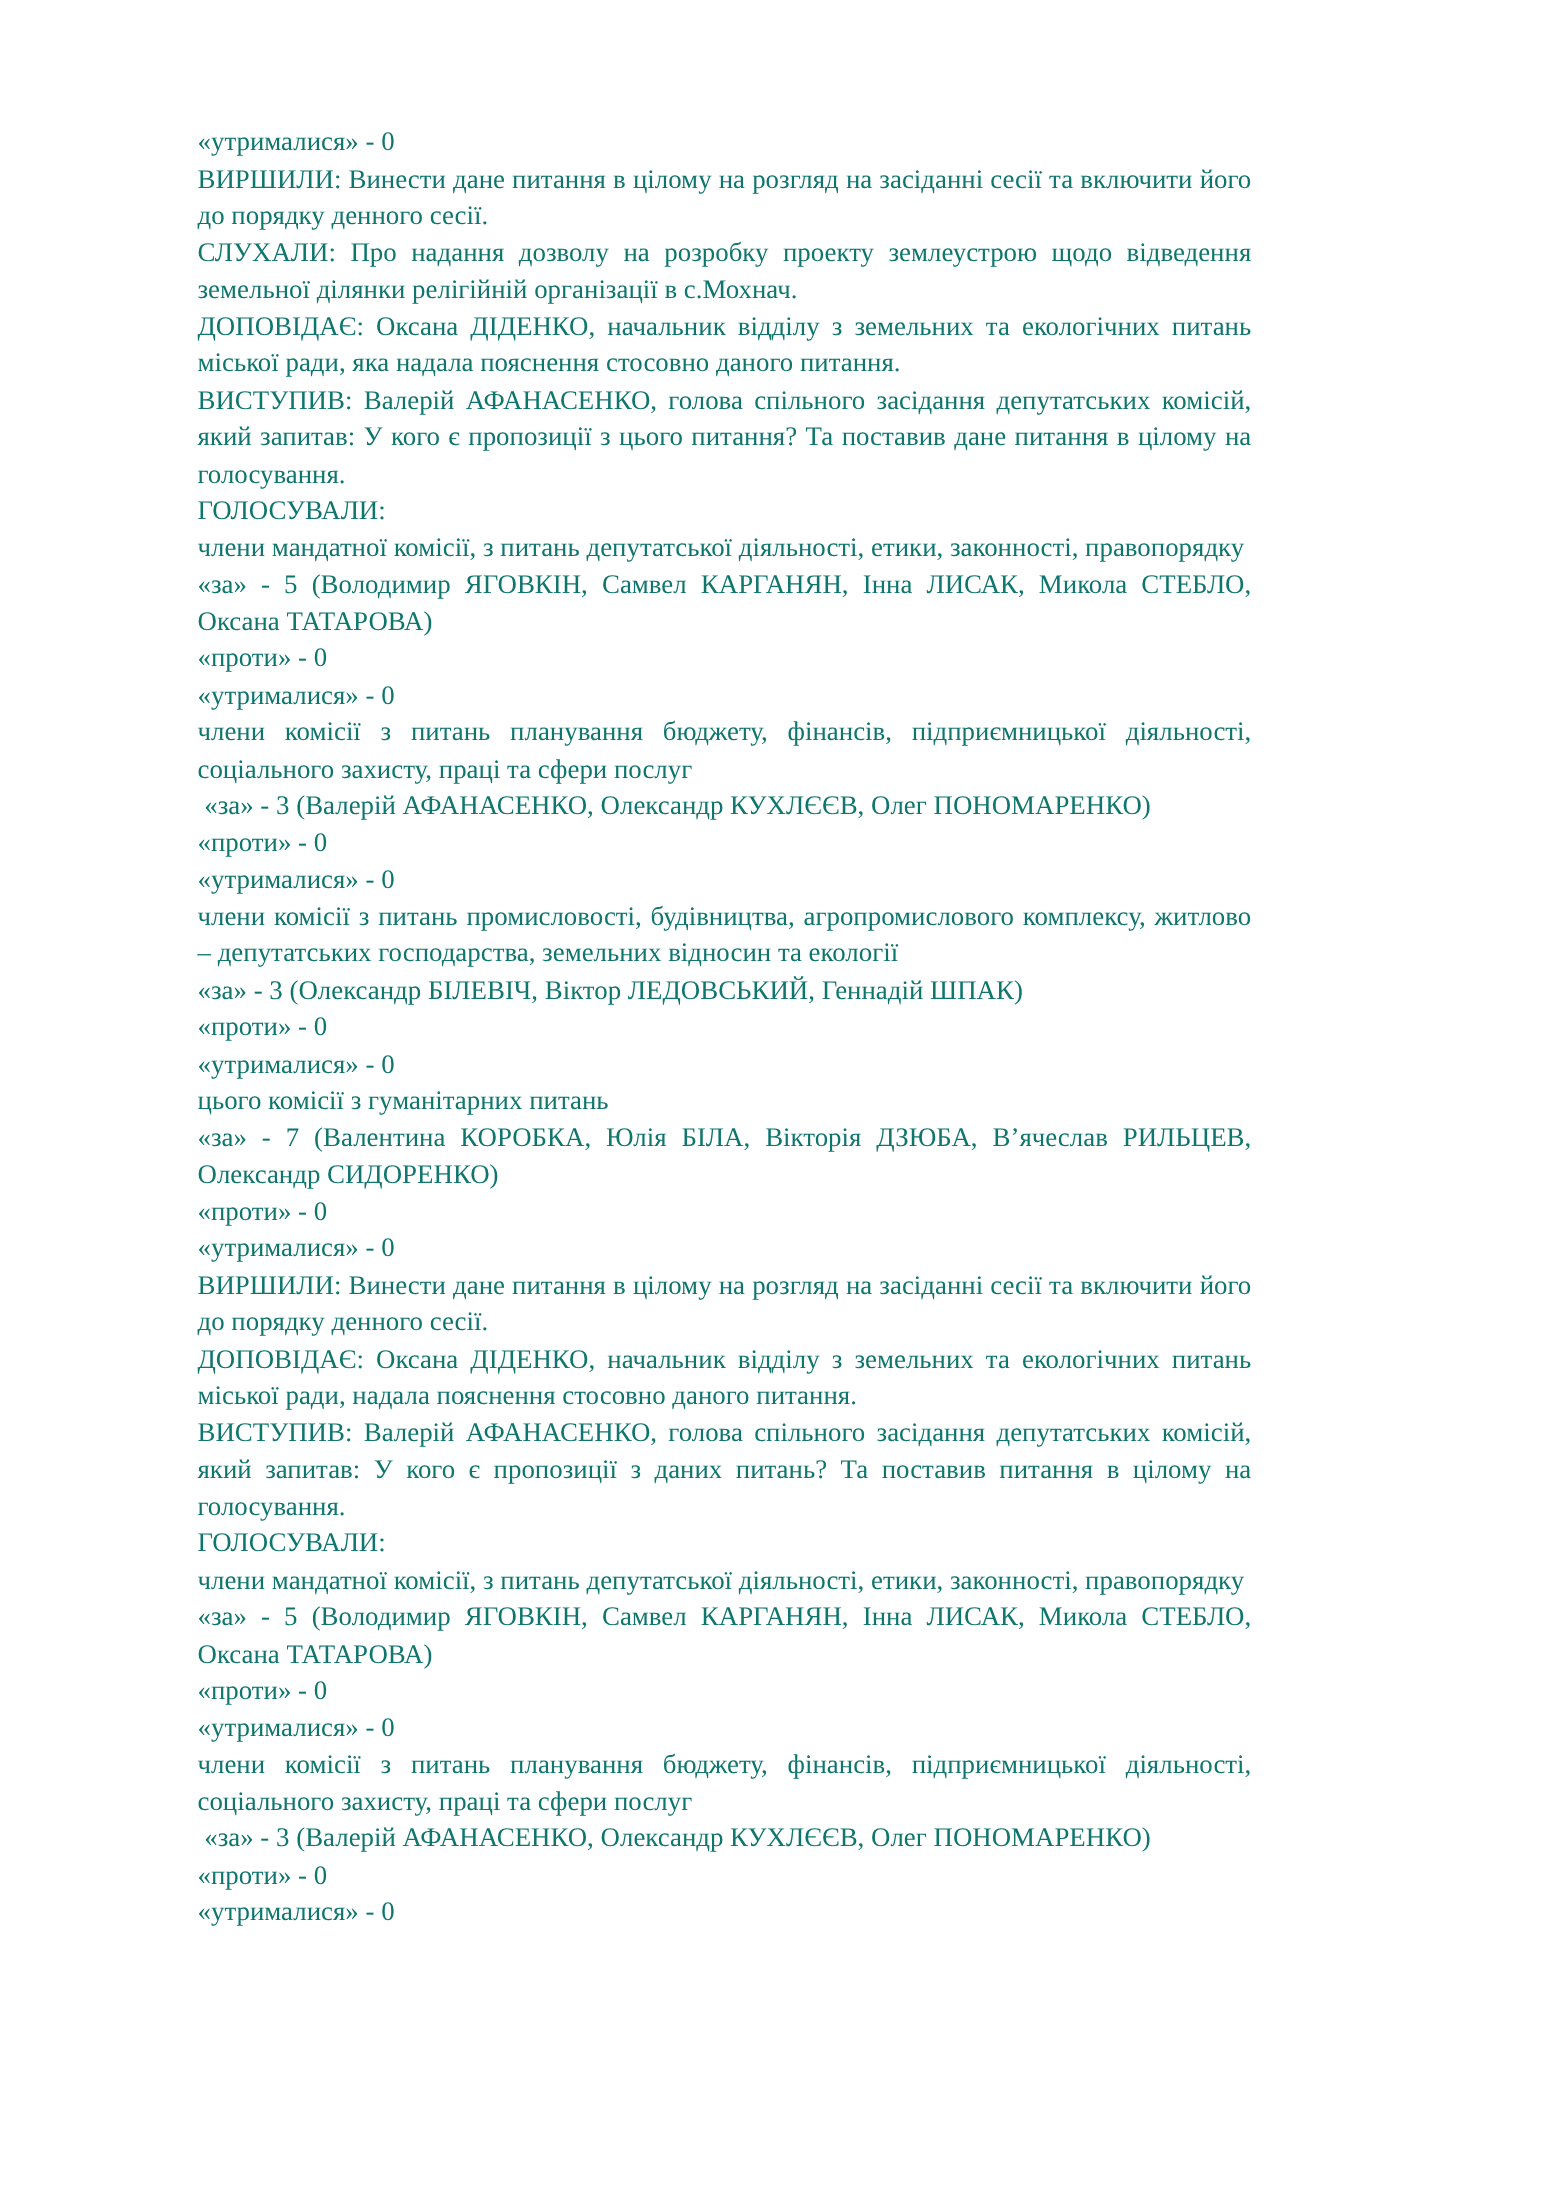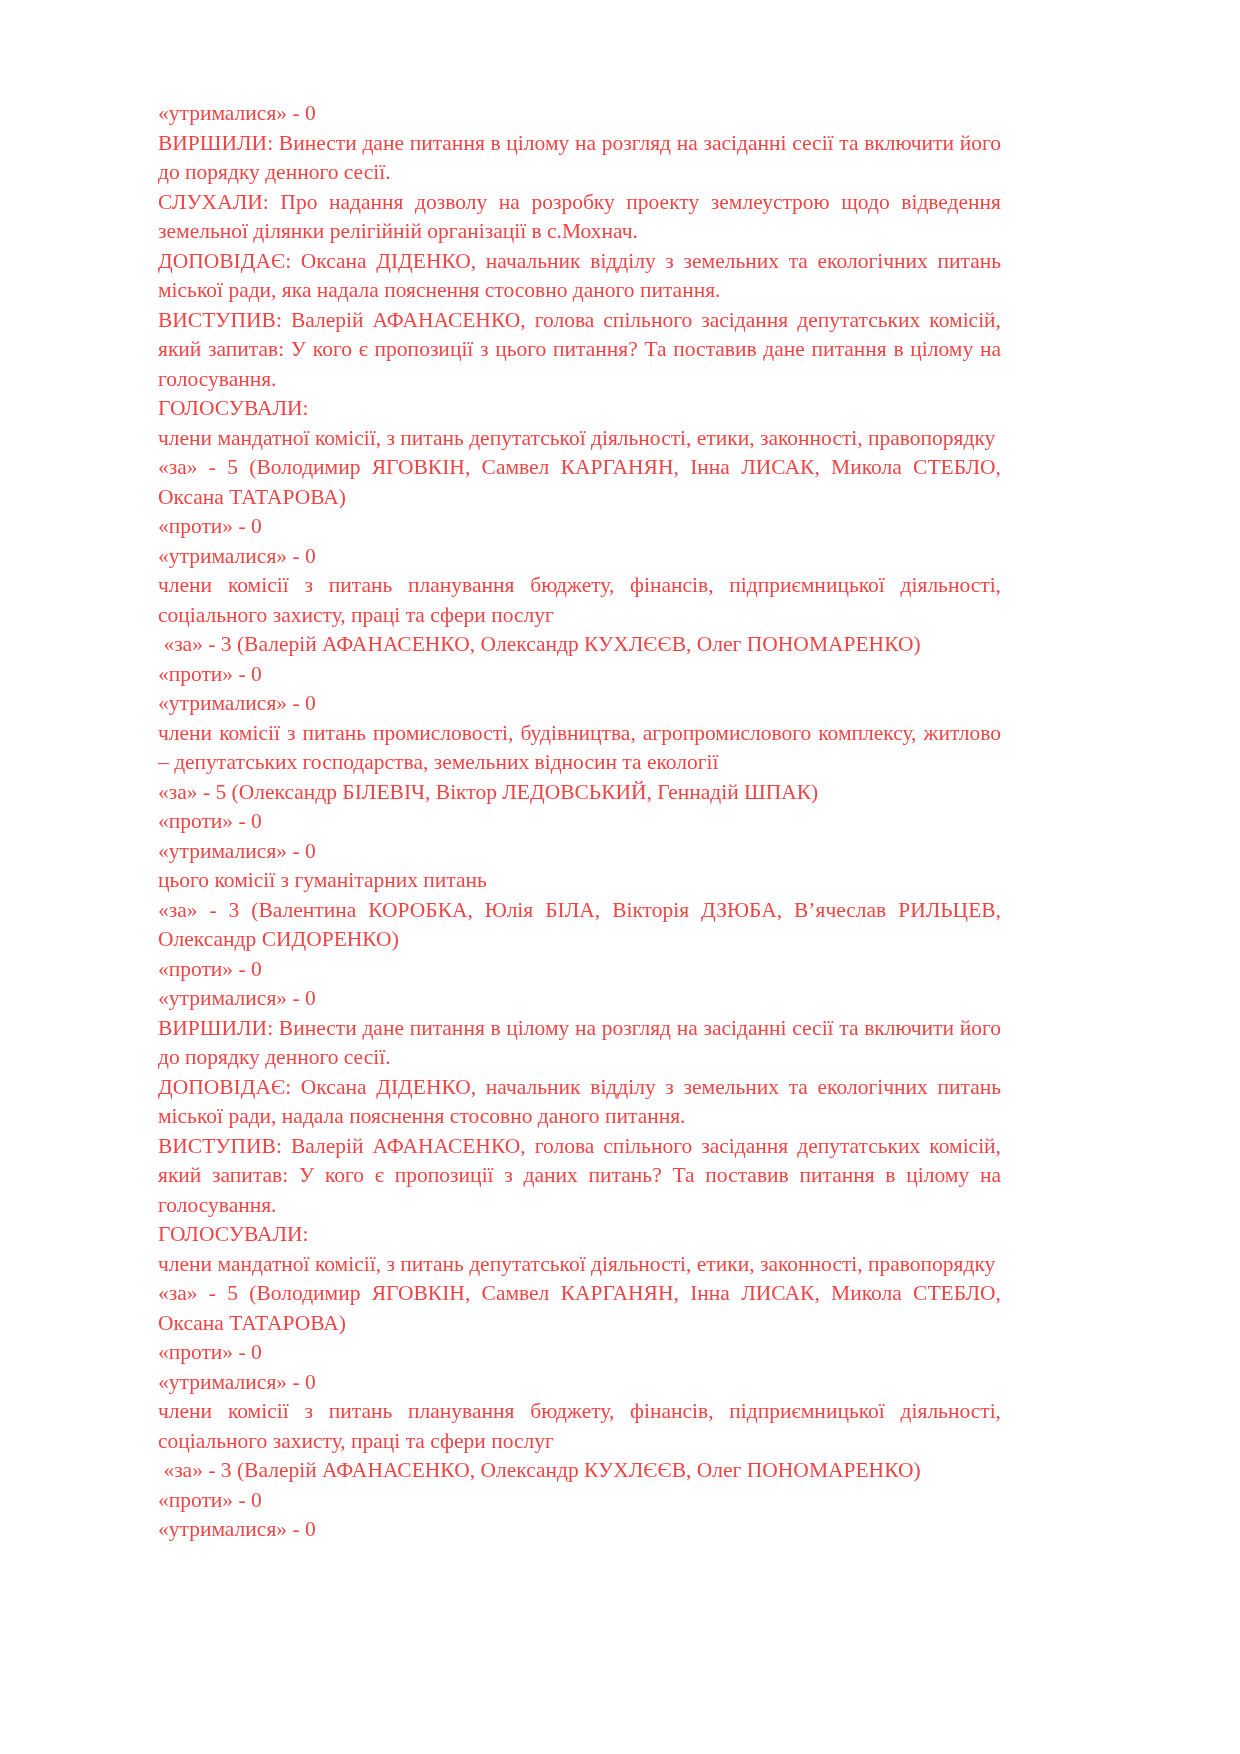"«утрималися» - 0" .page { color: #ef4444 -> #0f766e }
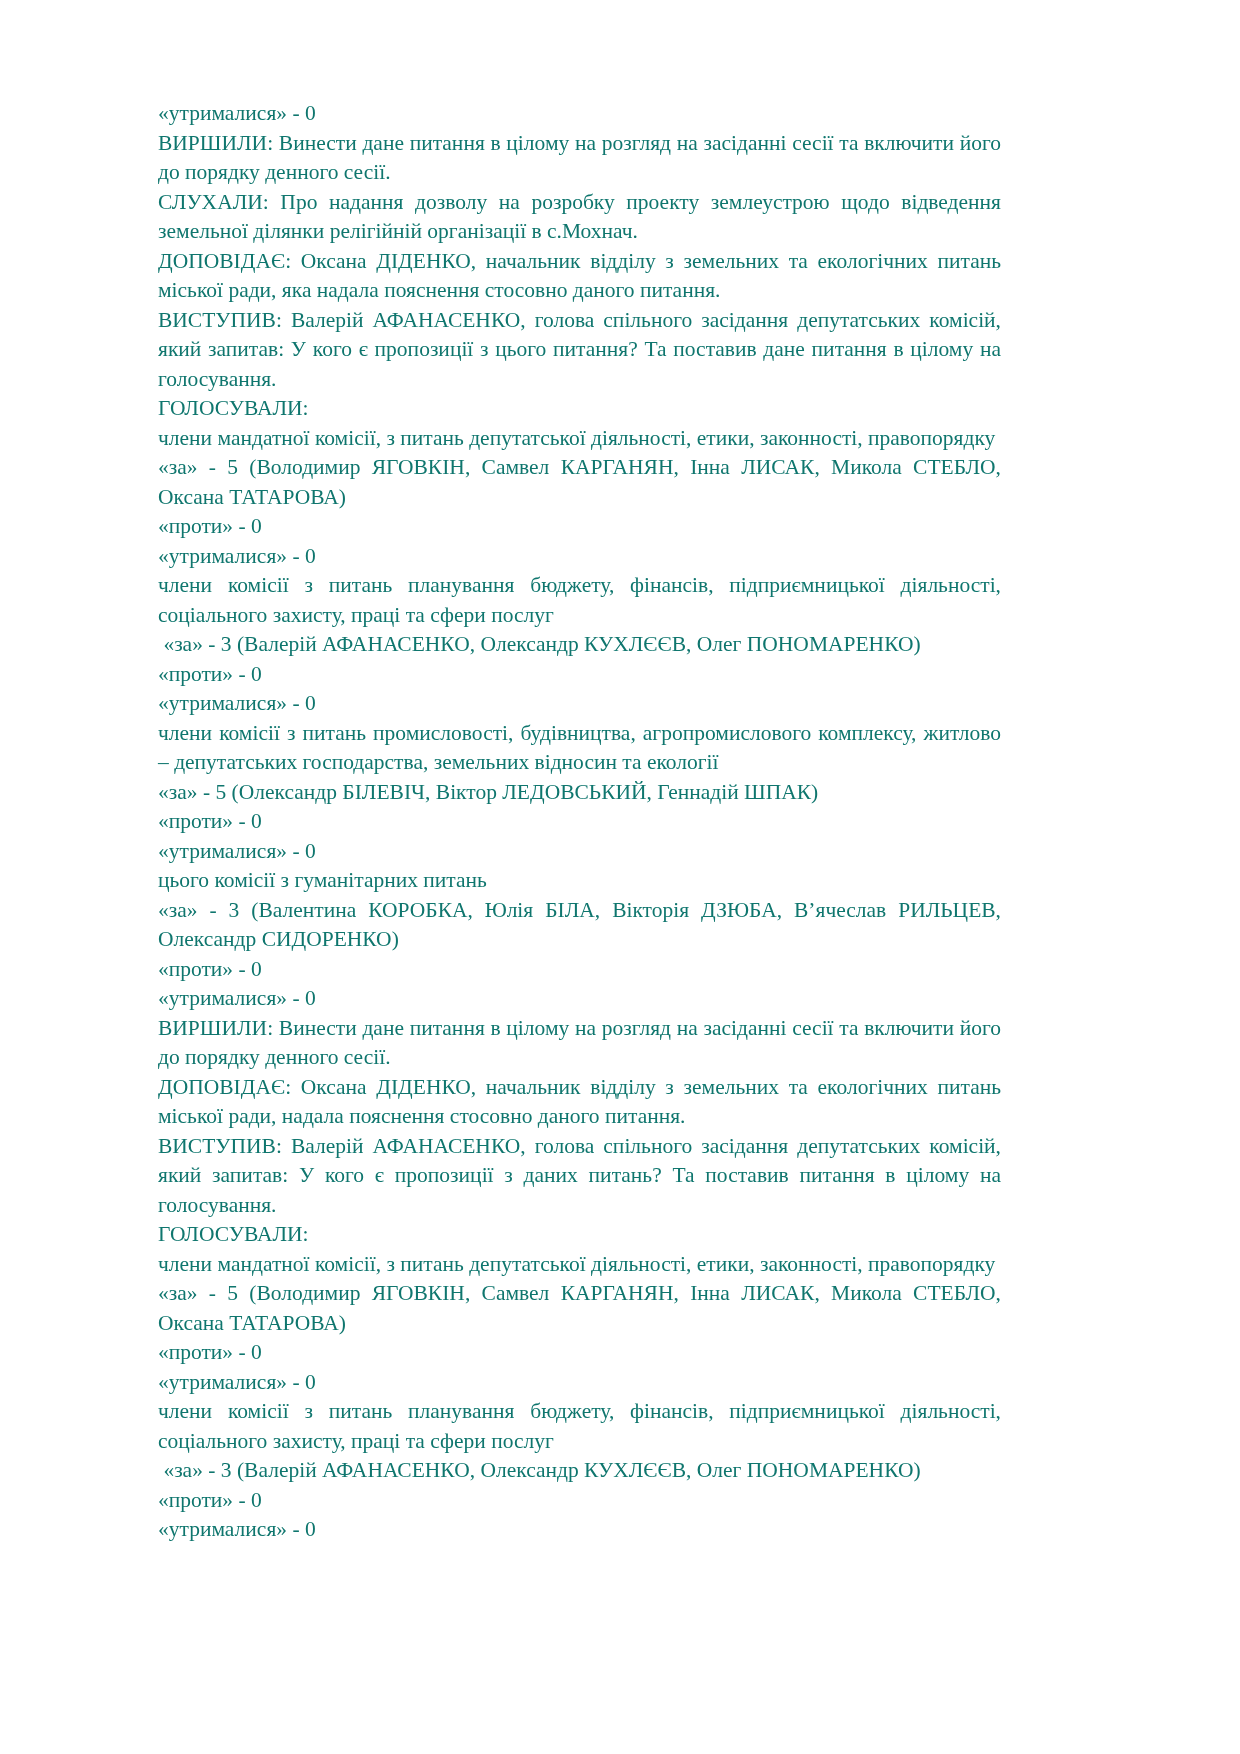"«за» - 5 (Олександр БІЛЕВІЧ," p.para { text: 5 -> 3 }
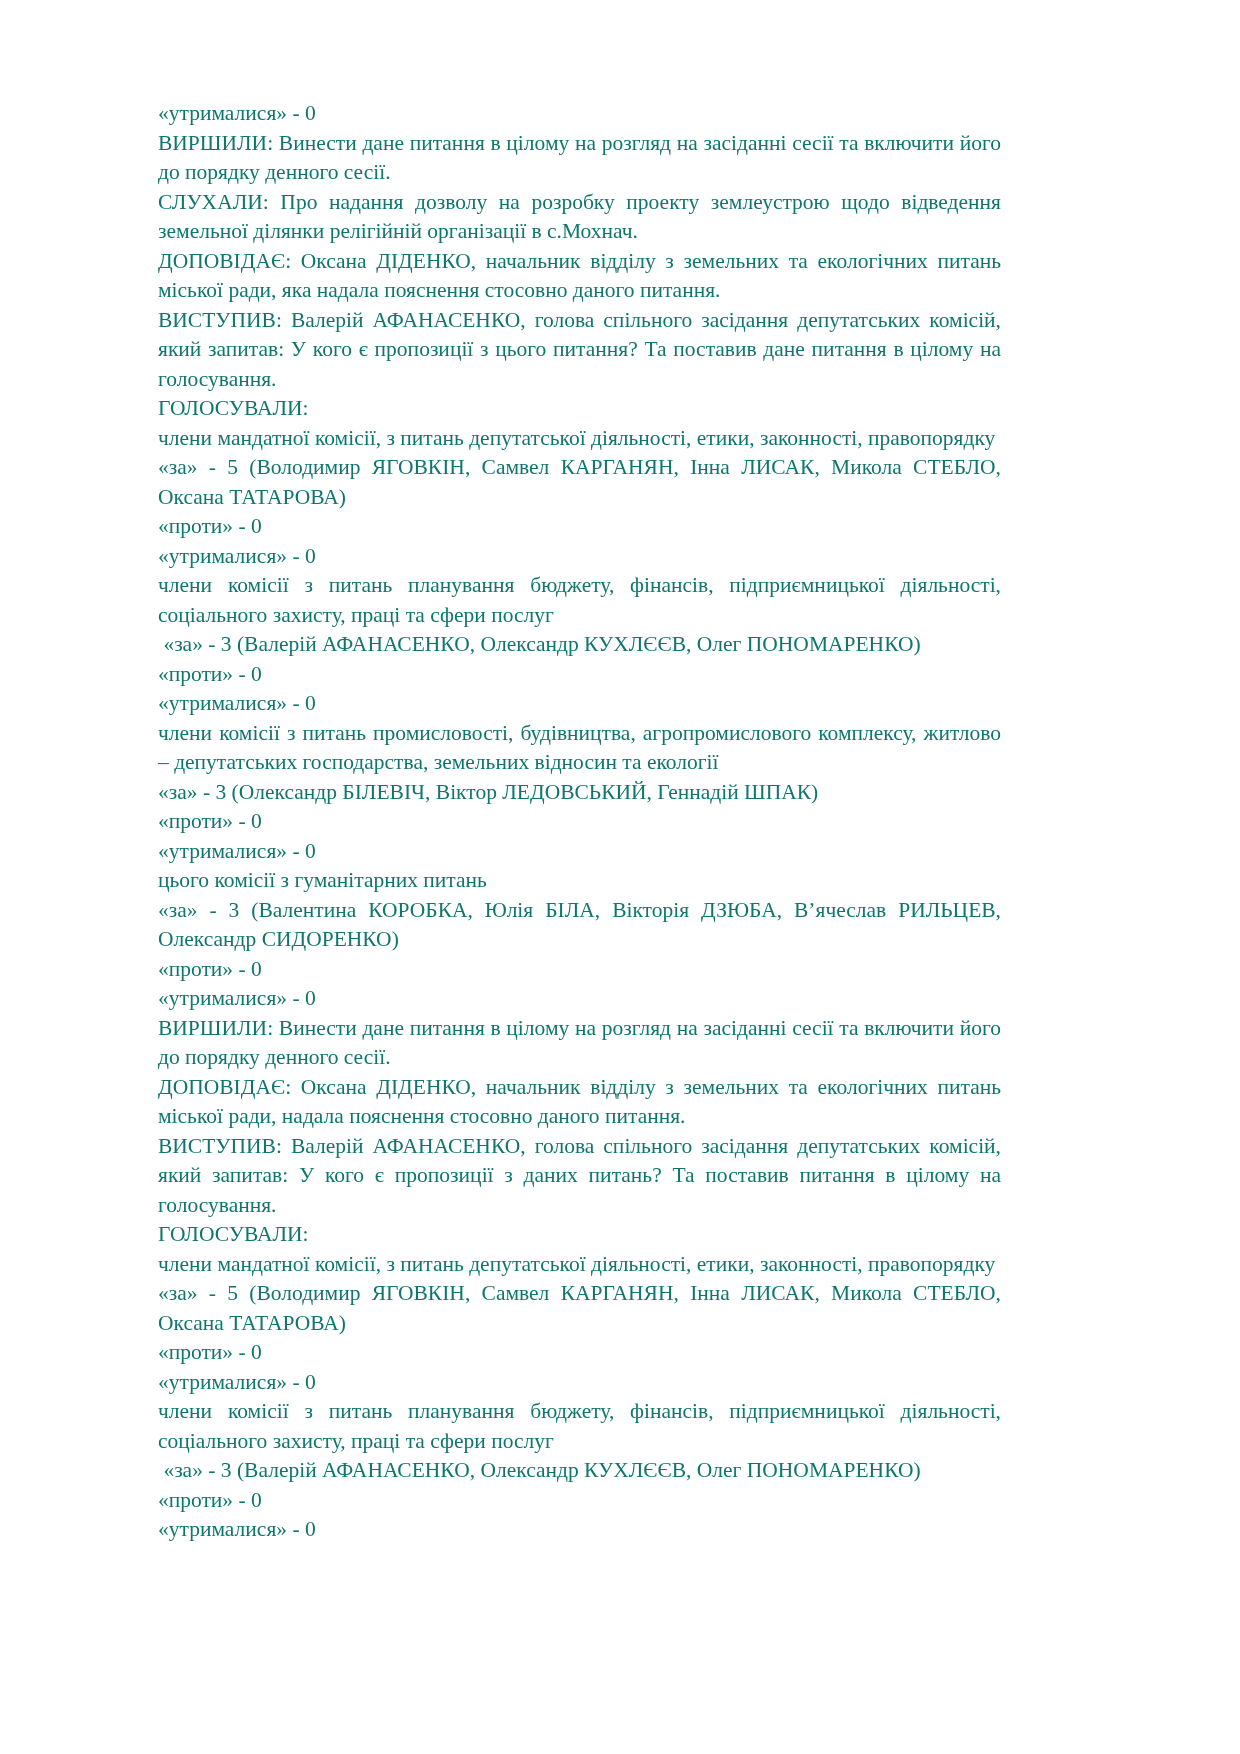"«за» - 3 (Валентина КОРОБКА," p.para { text: 3 -> 7 }
